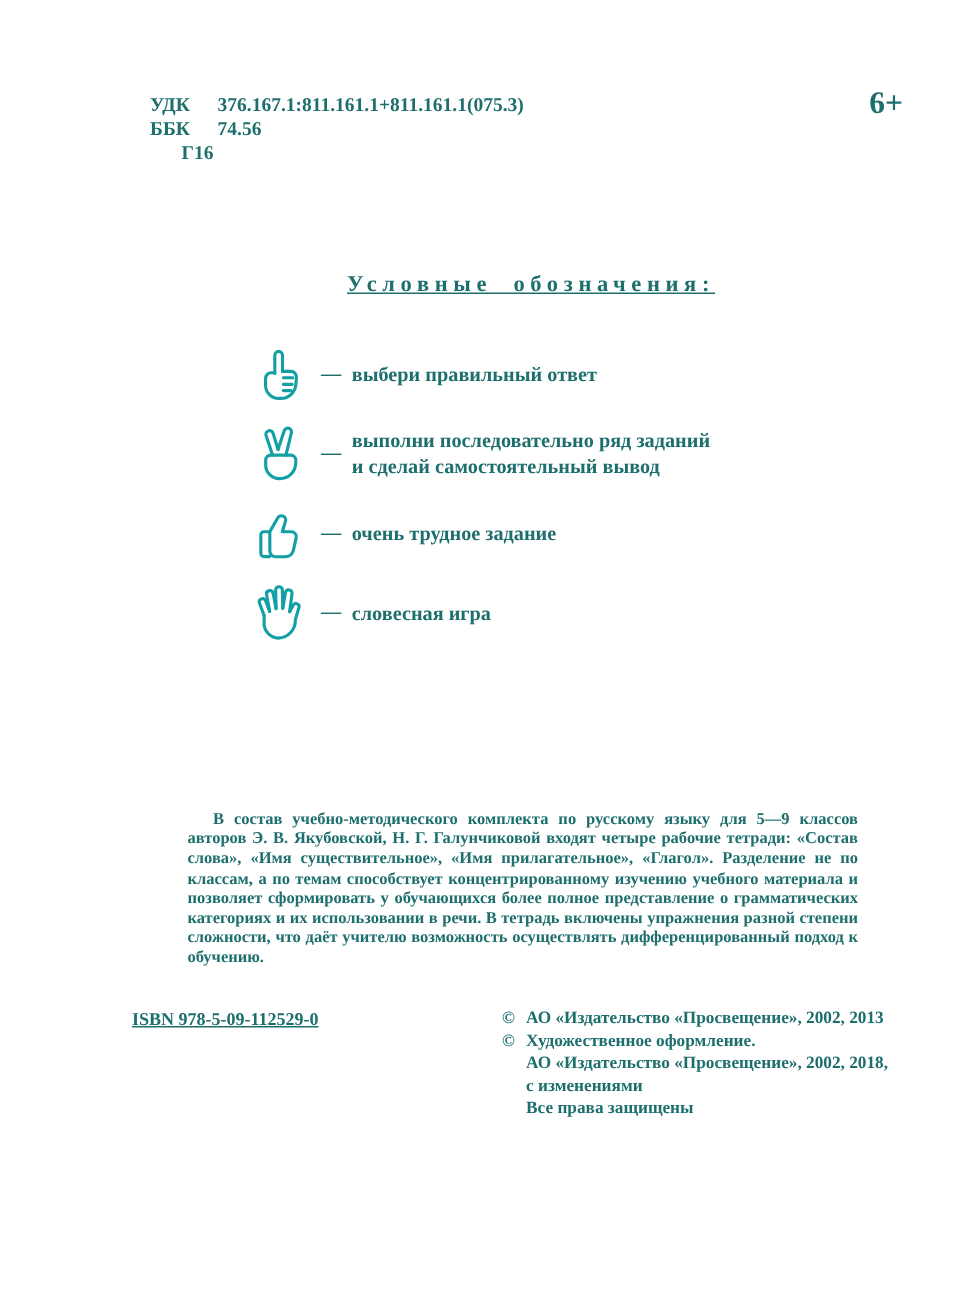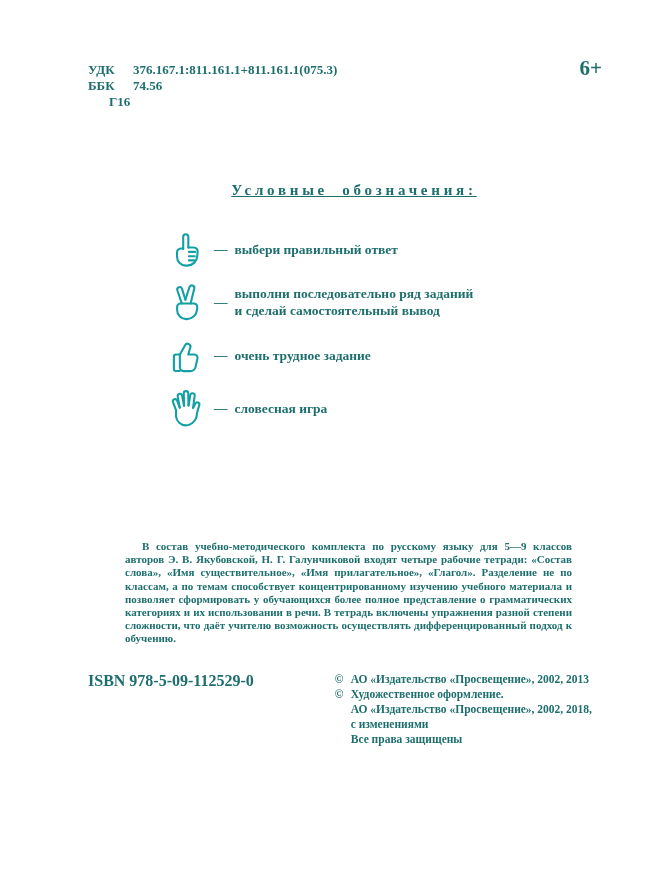"УДК 376.167.1:811.161.1+811.161.1(075.3)" .codes { margin-left: none -> 12px }
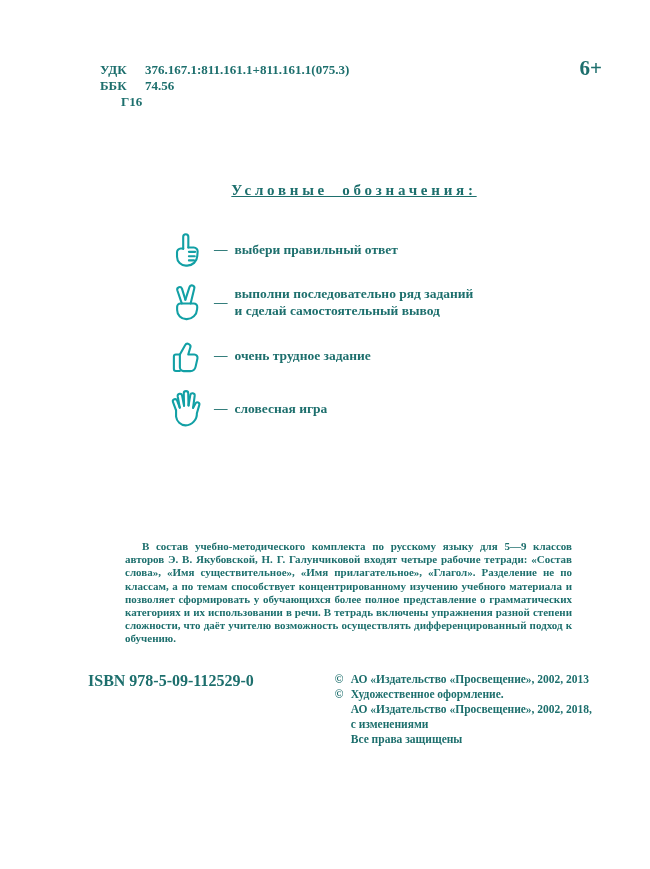"ISBN 978-5-09-112529-0" .isbn { font-size: 16px -> 12px; text-decoration: none -> underline }
